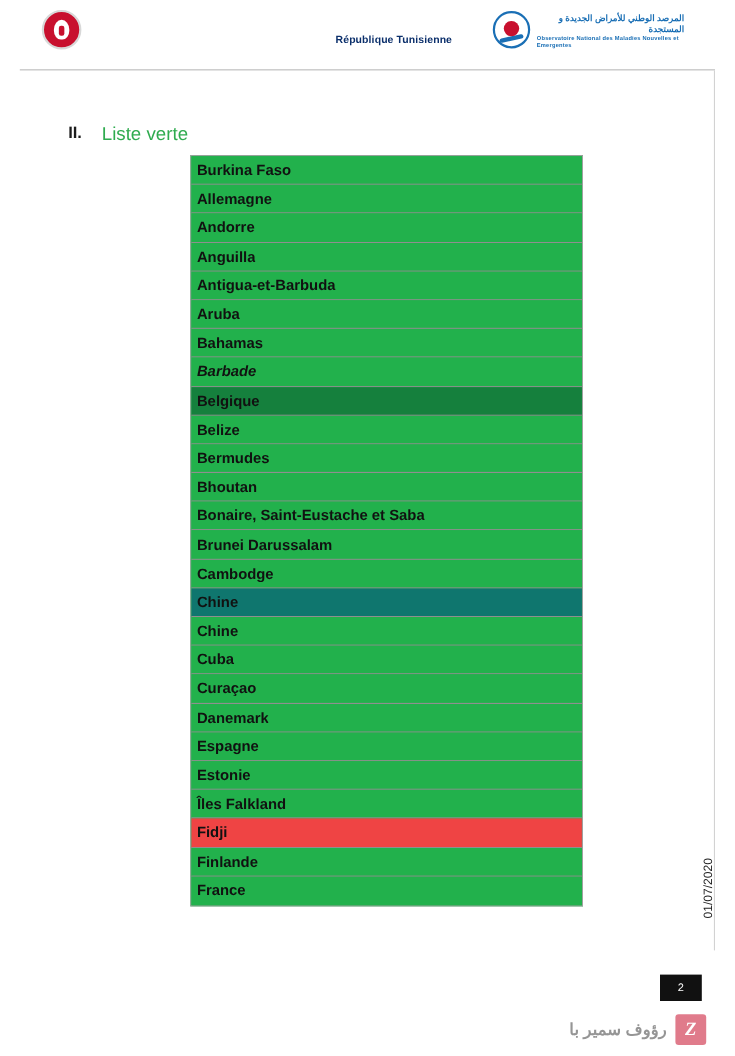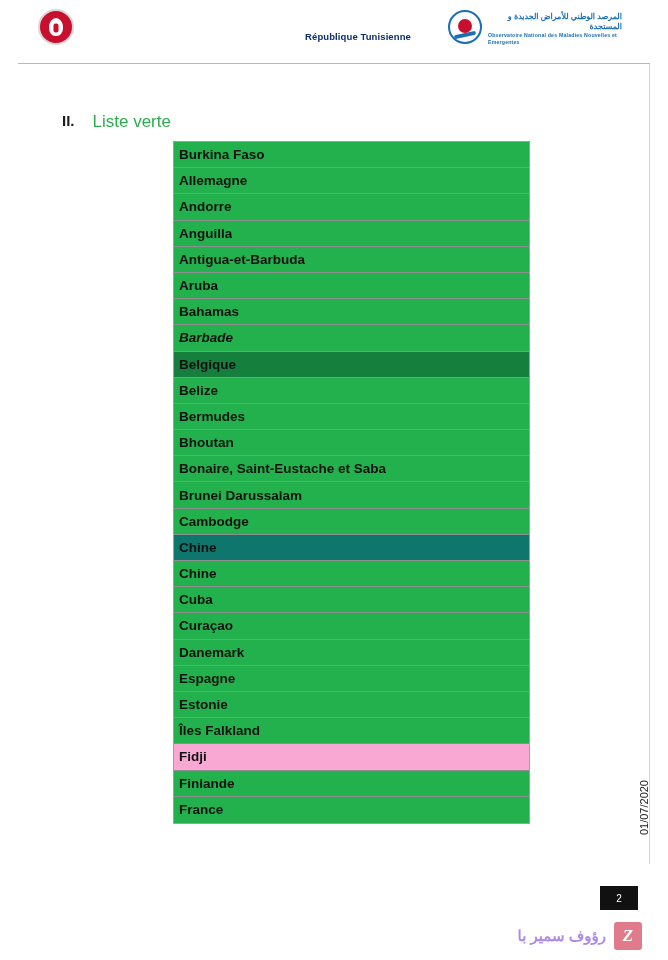"Fidji" div.row { background: #f9a8d4 -> #ef4444 }
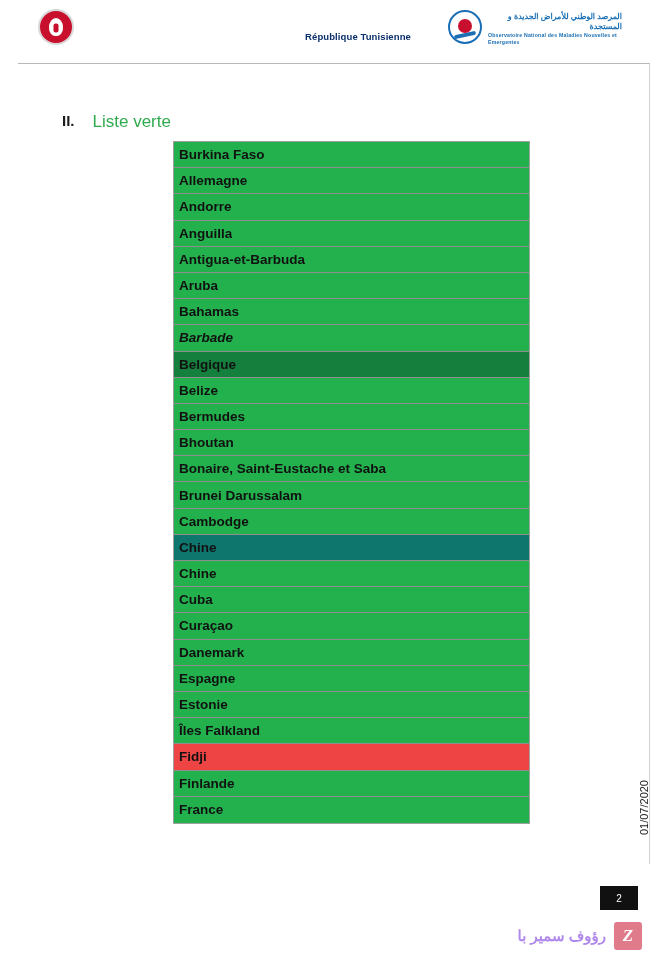"رؤوف سمير با" .watermark .wm-text { color: #6d28d9 -> #404040 }
